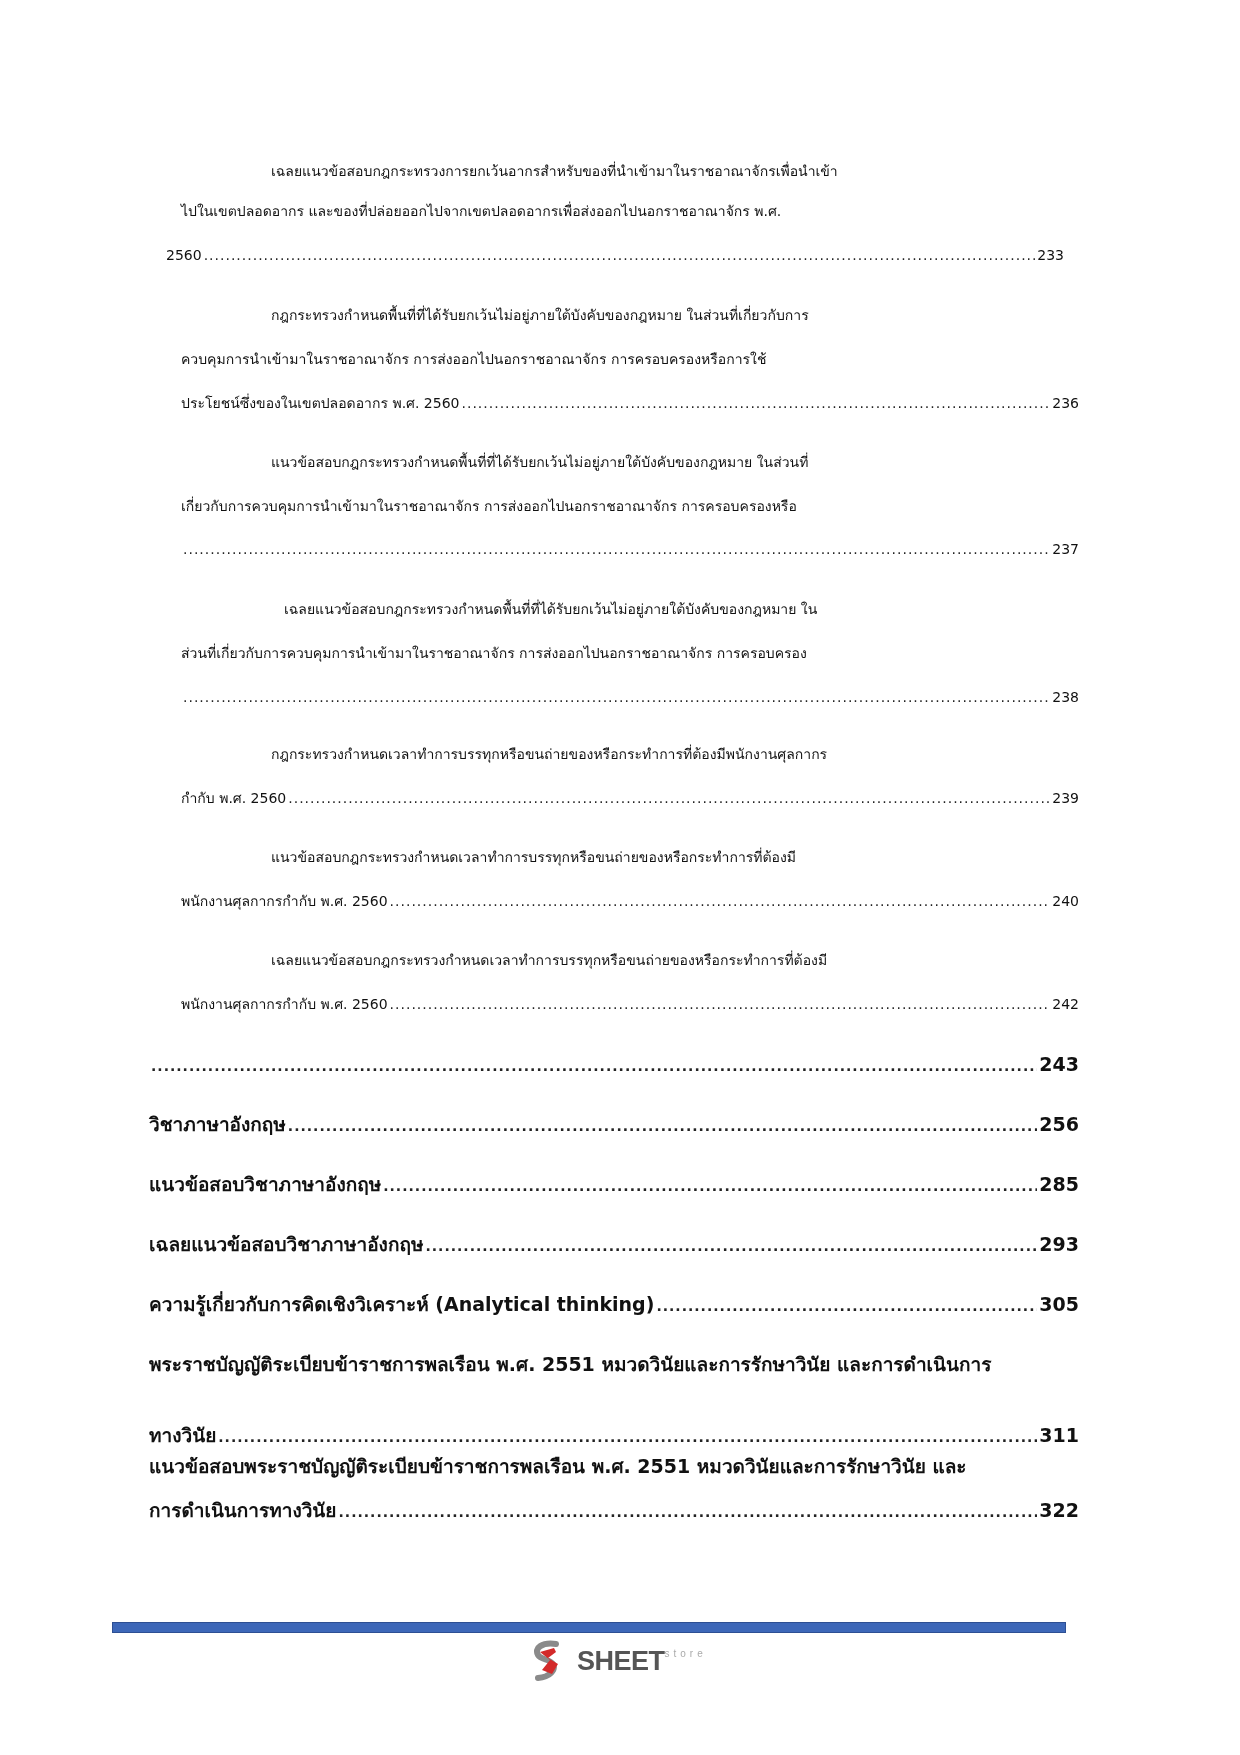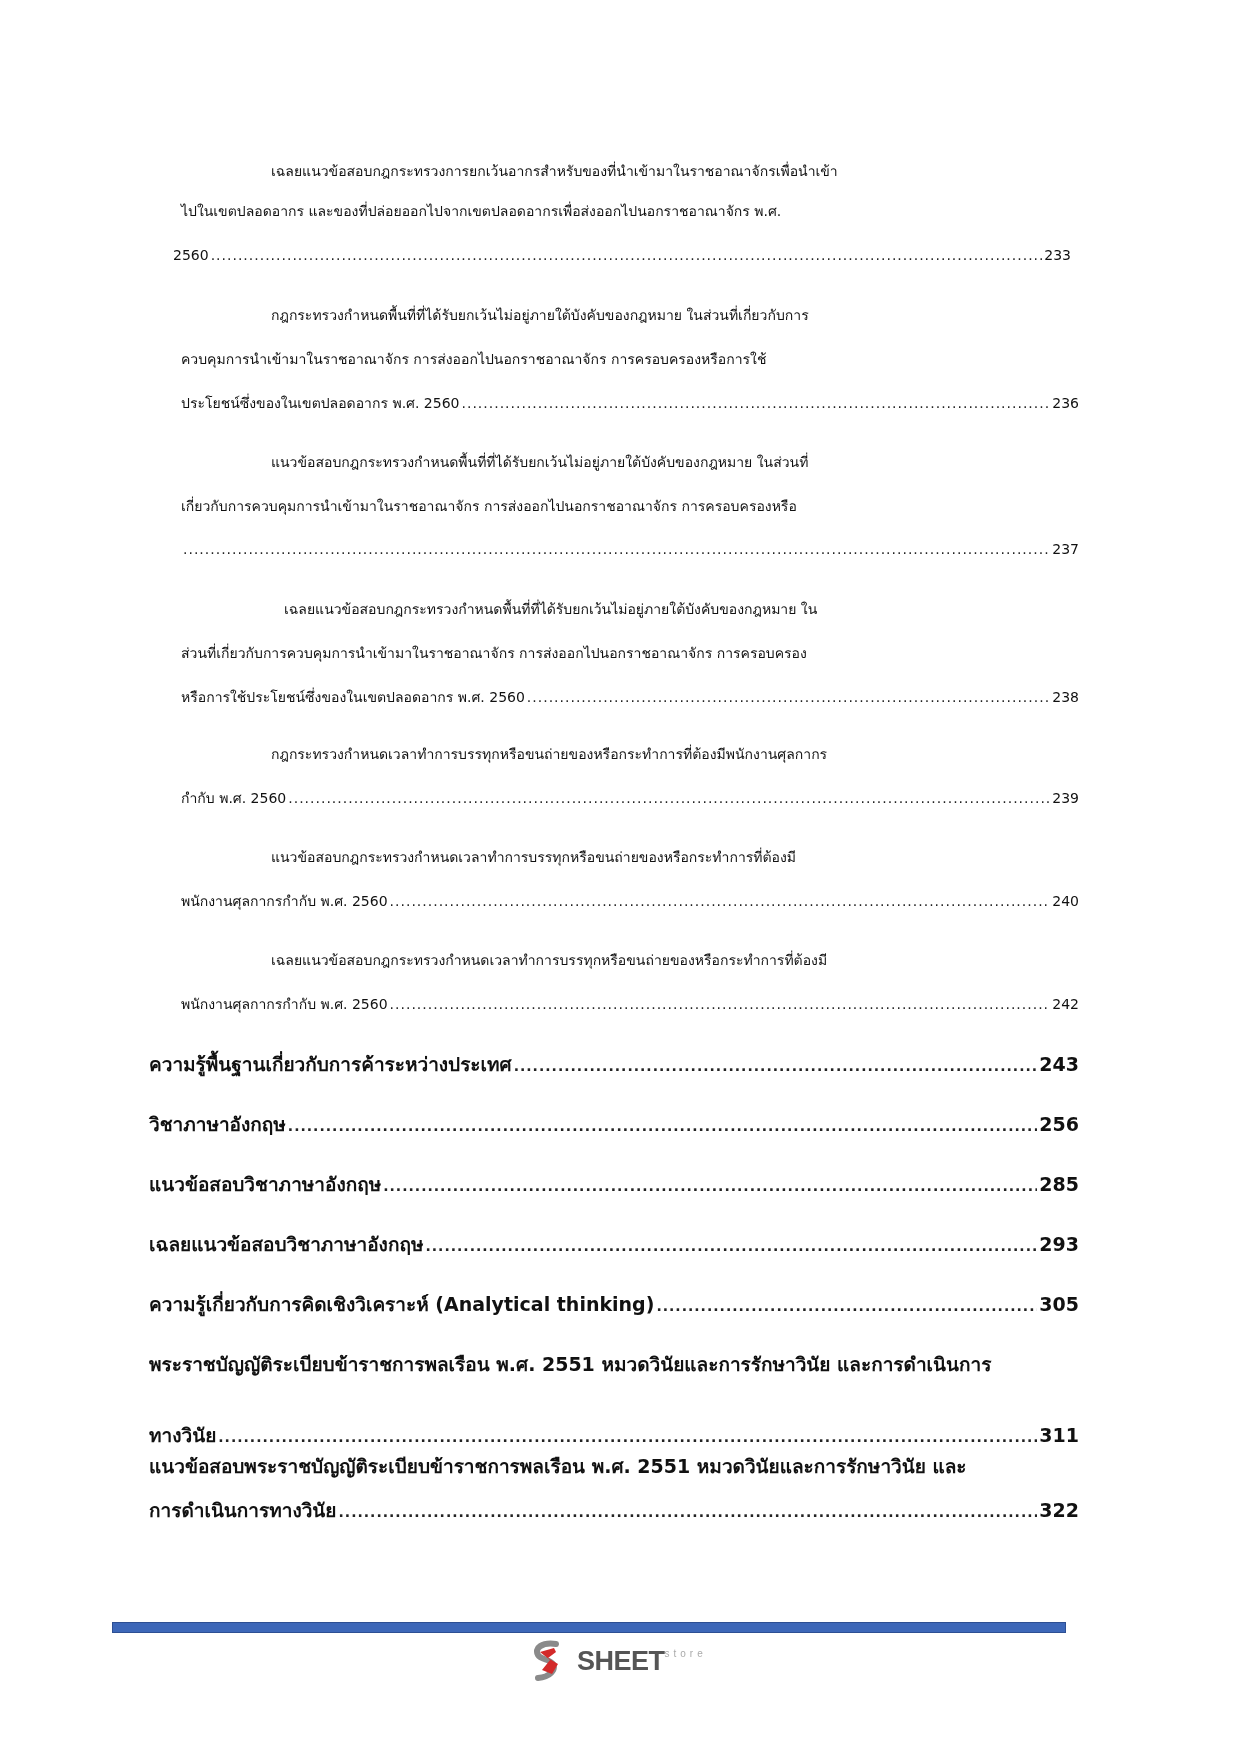"2560" div.line { left: 173px -> 166px }
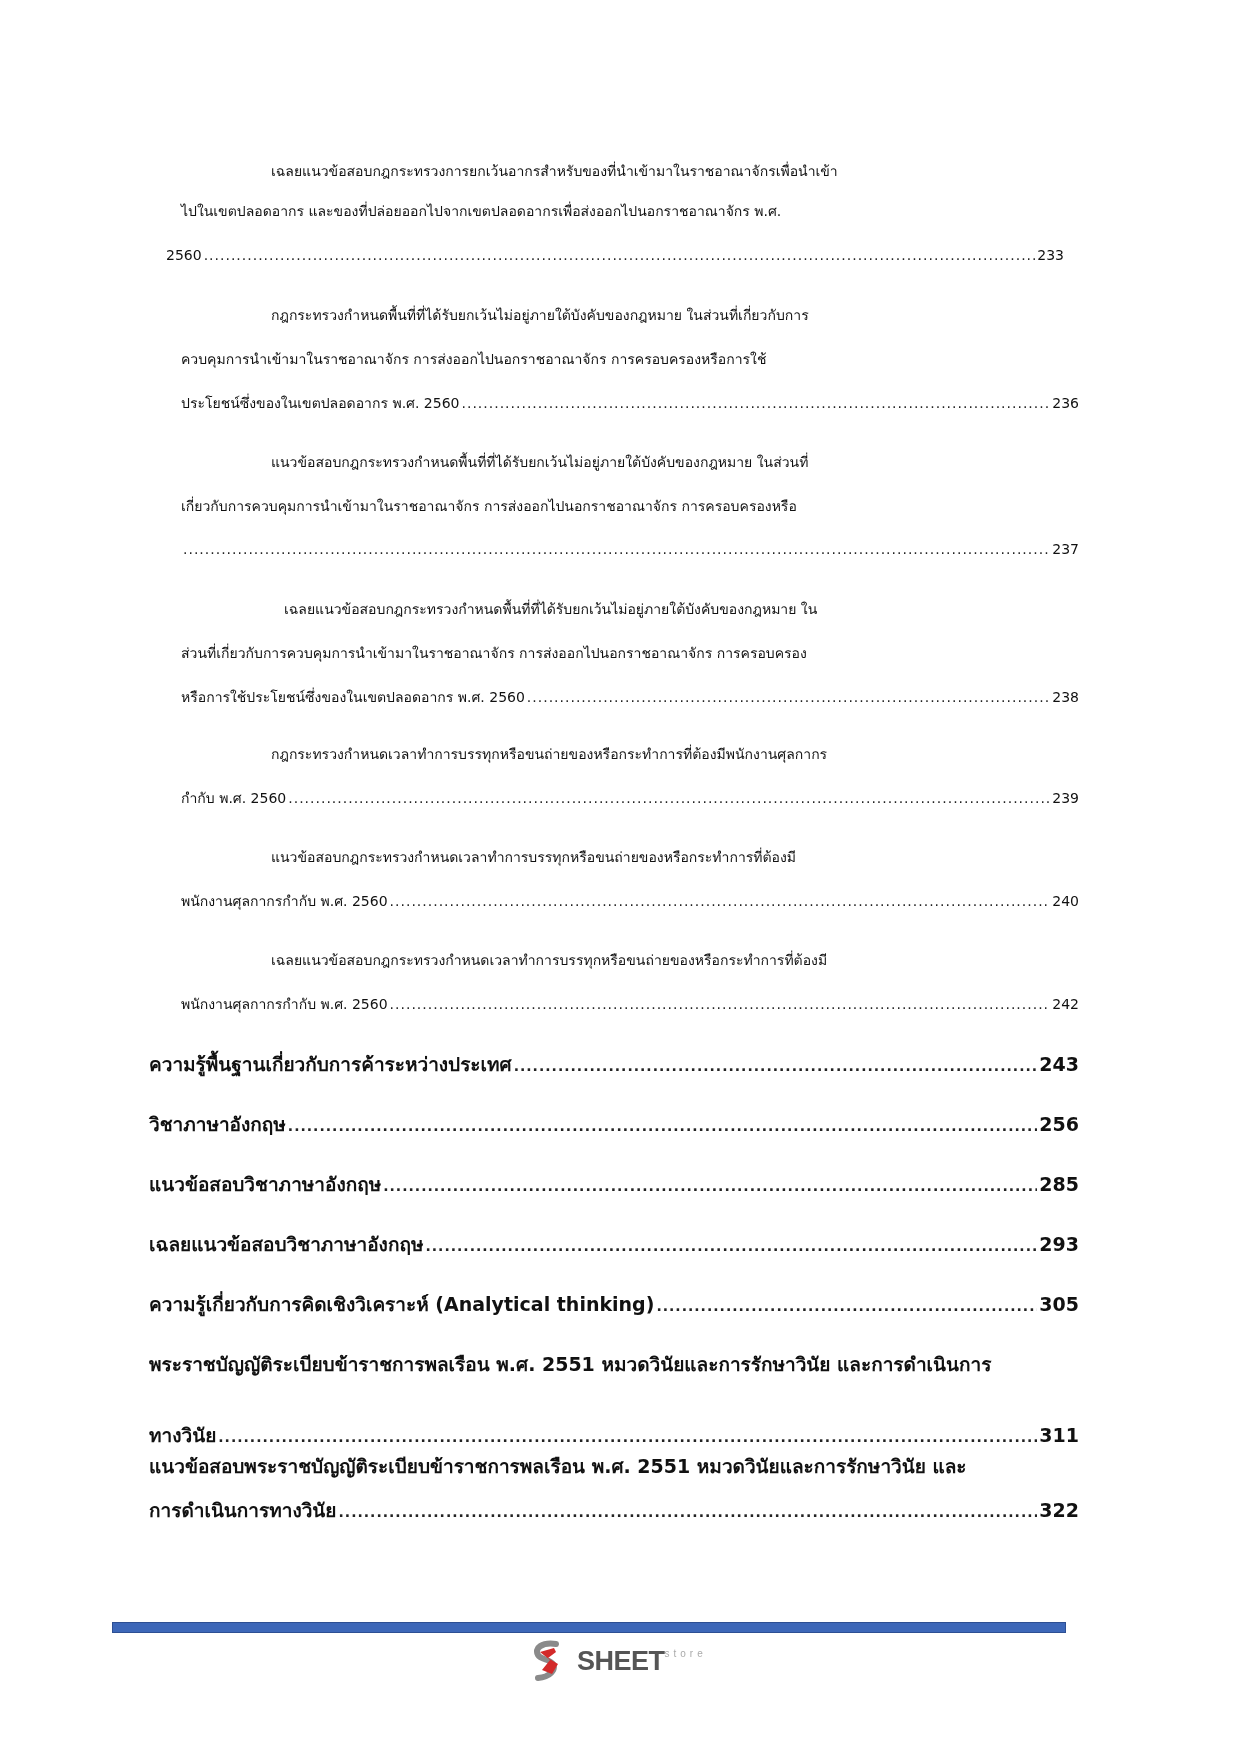"หรือการใช้ประโยชน์ซึ่งของในเขตปลอดอากร" span.txt { html: <span>หรือการใช้ประโยชน์ซึ่งของในเขตปลอดอากร พ.ศ. 2560</span> -> none }
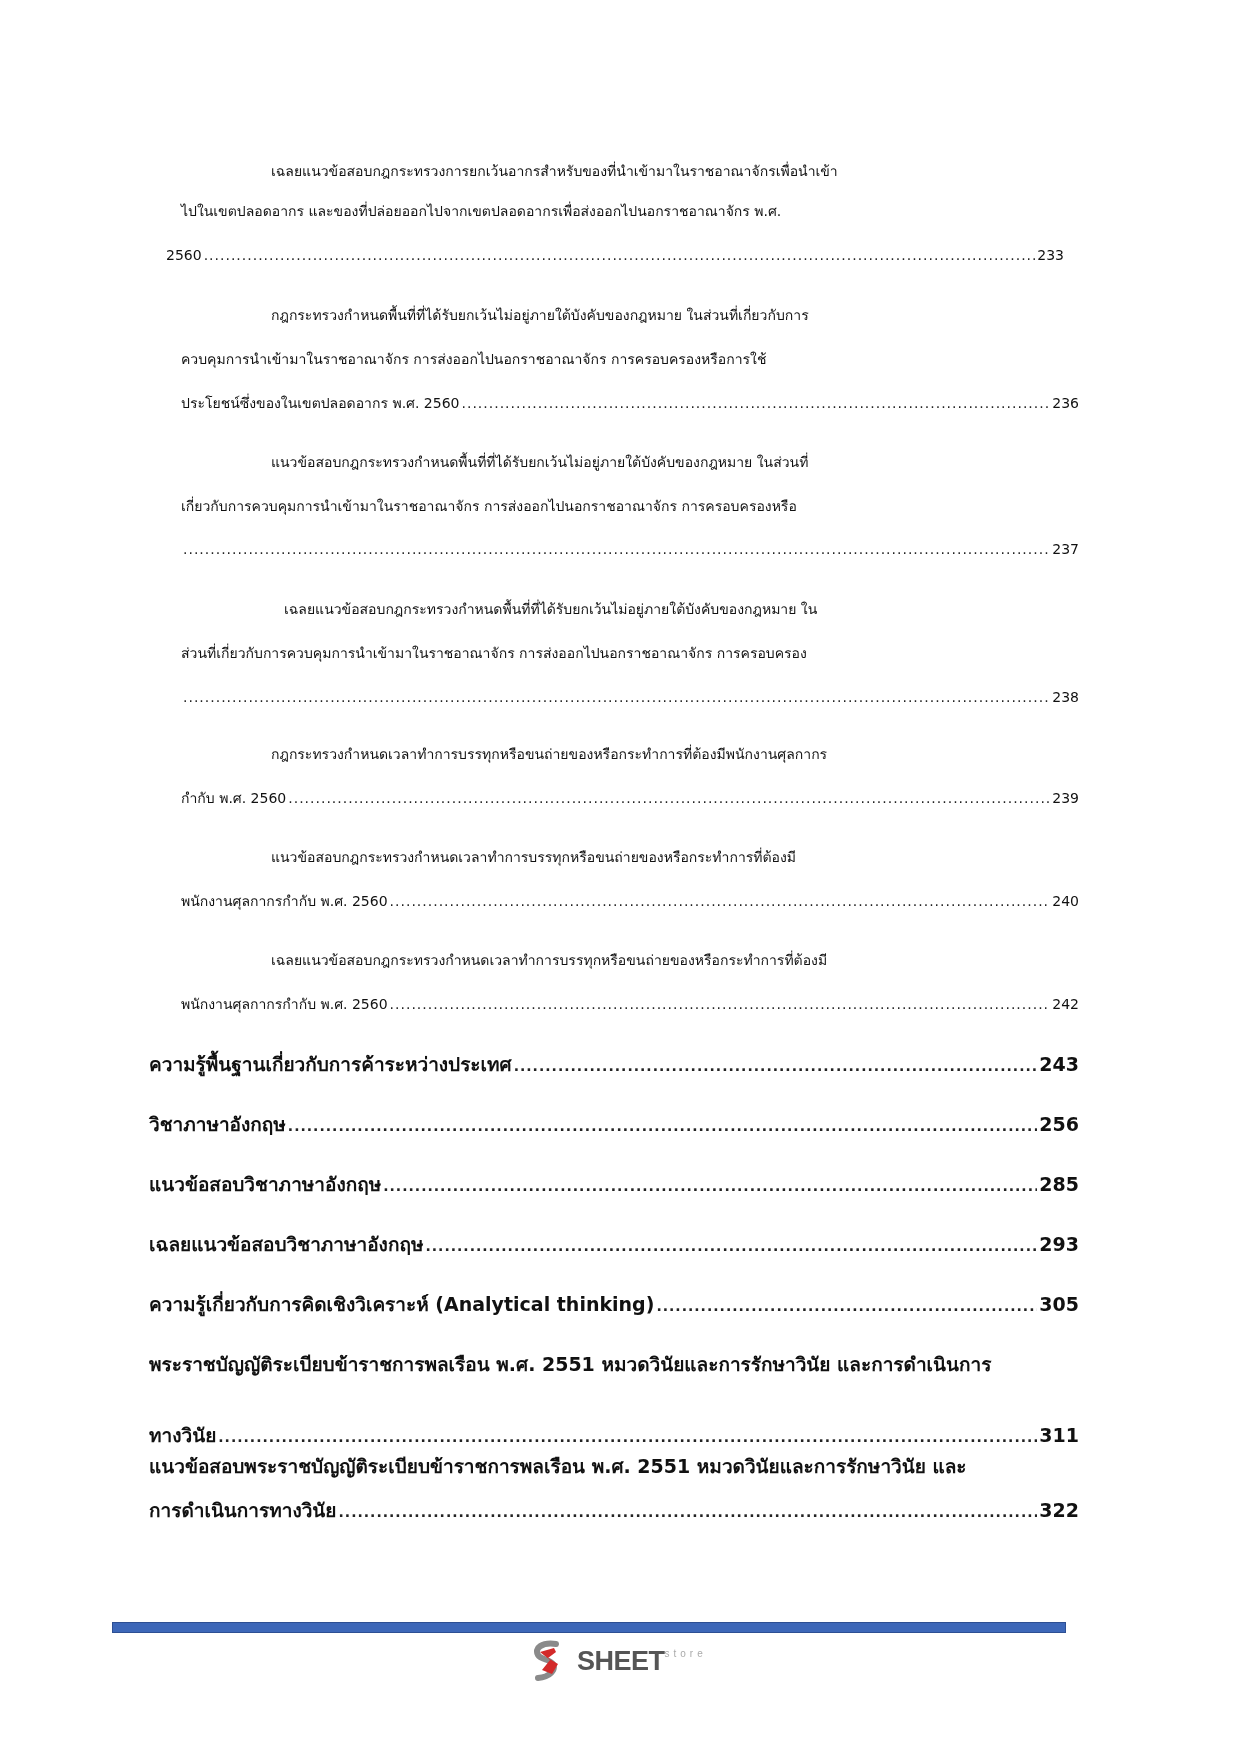"ความรู้พื้นฐานเกี่ยวกับการค้าระหว่างประเ" span.txt { html: <span>ความรู้พื้นฐานเกี่ยวกับการค้าระหว่างประเทศ</span> -> none }
